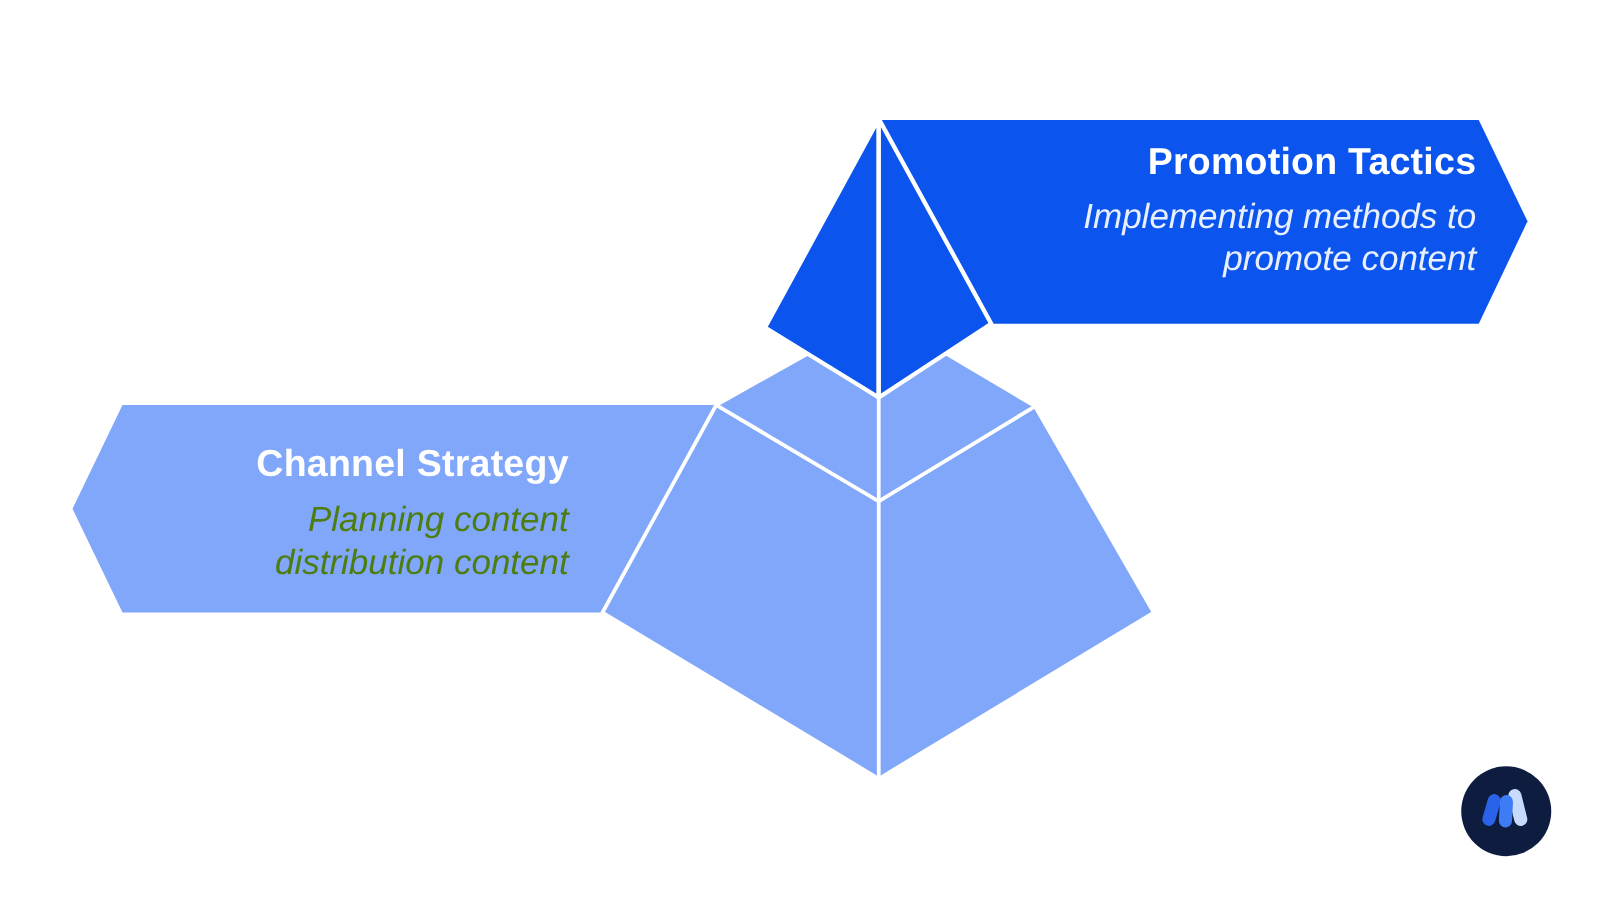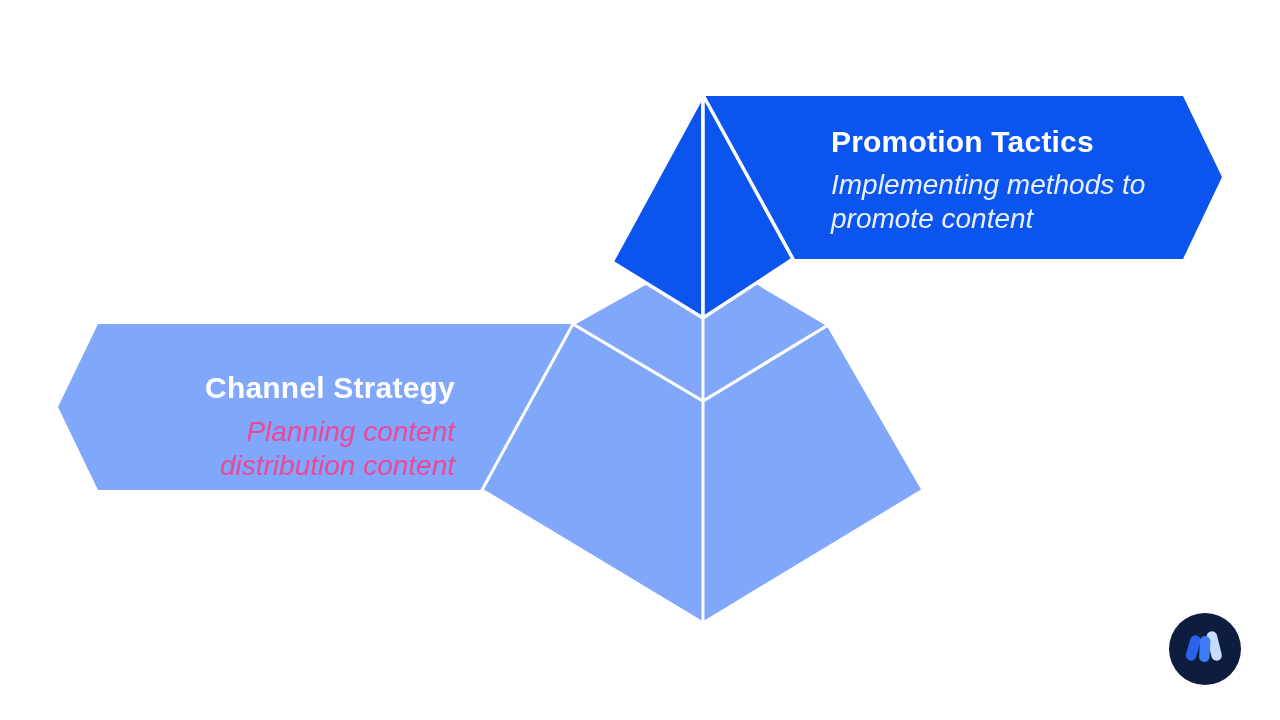"Promotion Tactics" .label-right { margin-left: 20px -> none; text-align: left -> right; top: 123px -> 111px }
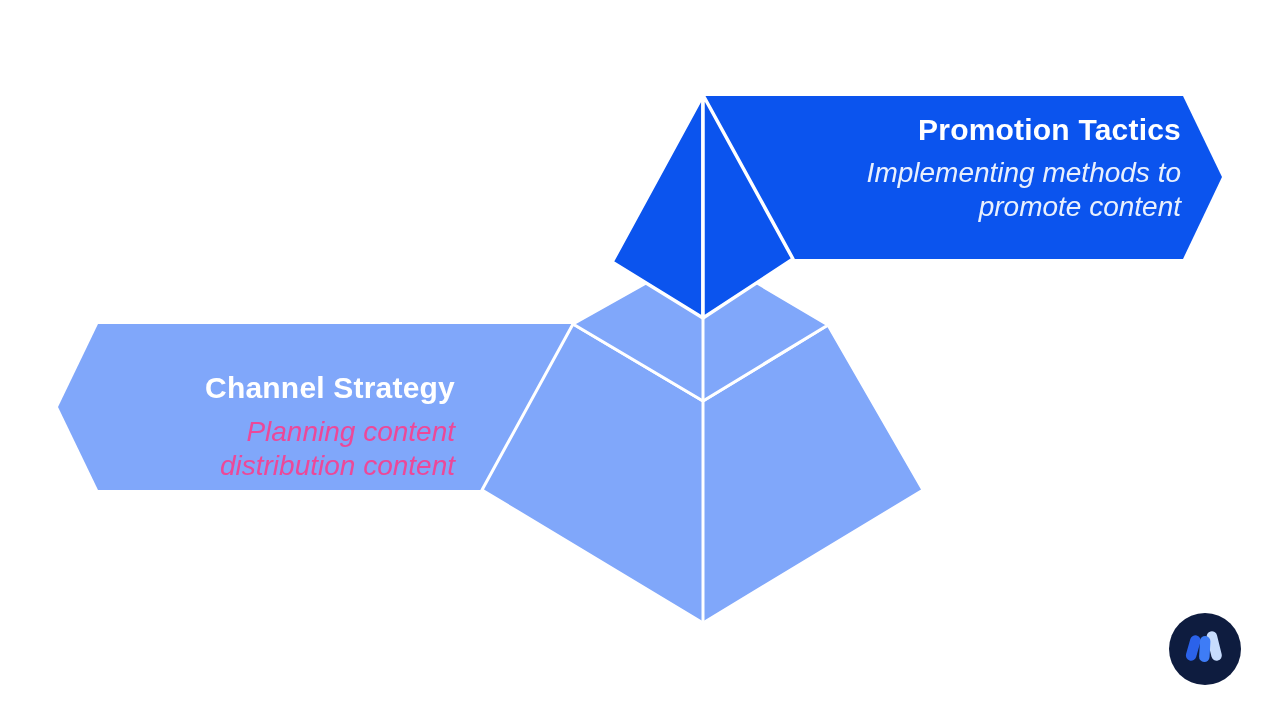"Channel Strategy" .label-left { margin-top: 16px -> none }
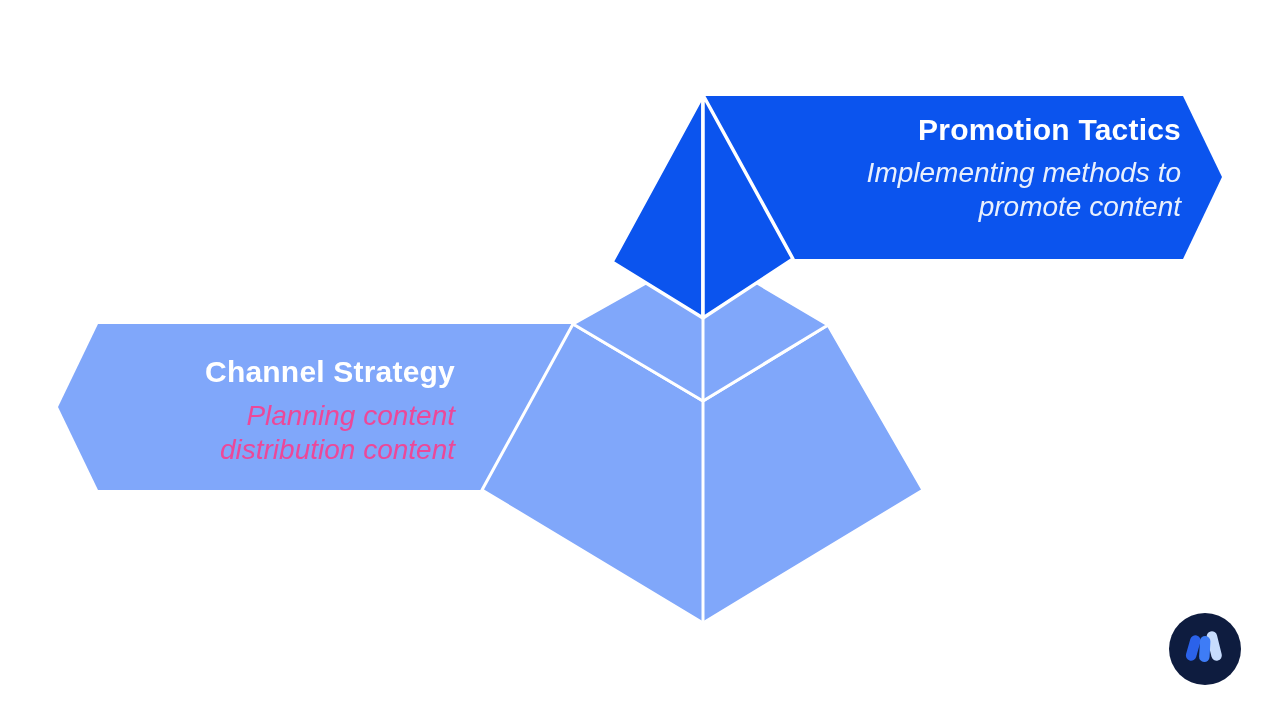"Planning content" .label-left .label-desc { color: #ec4899 -> #4d7c0f }
